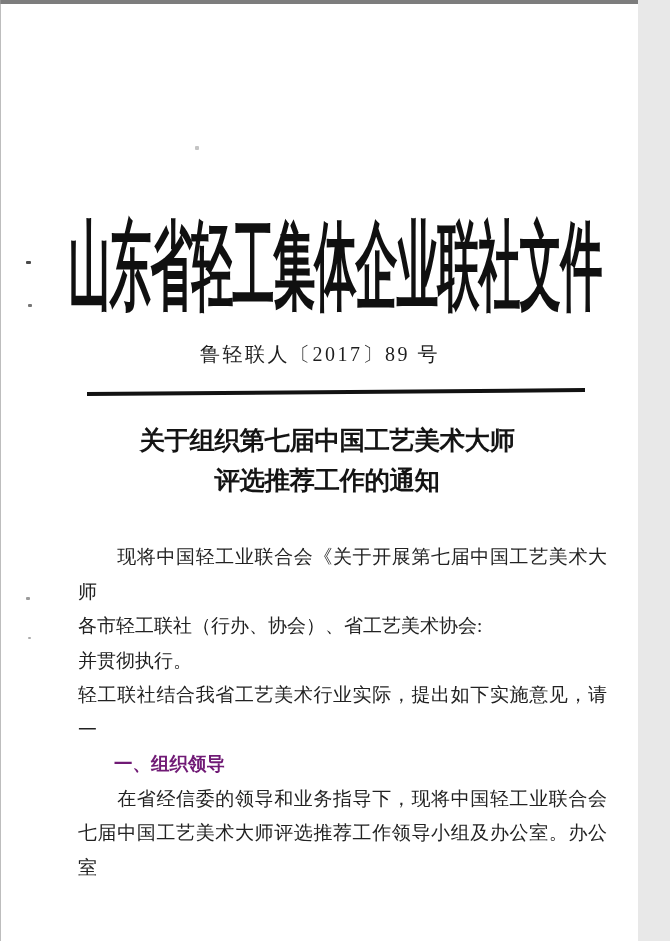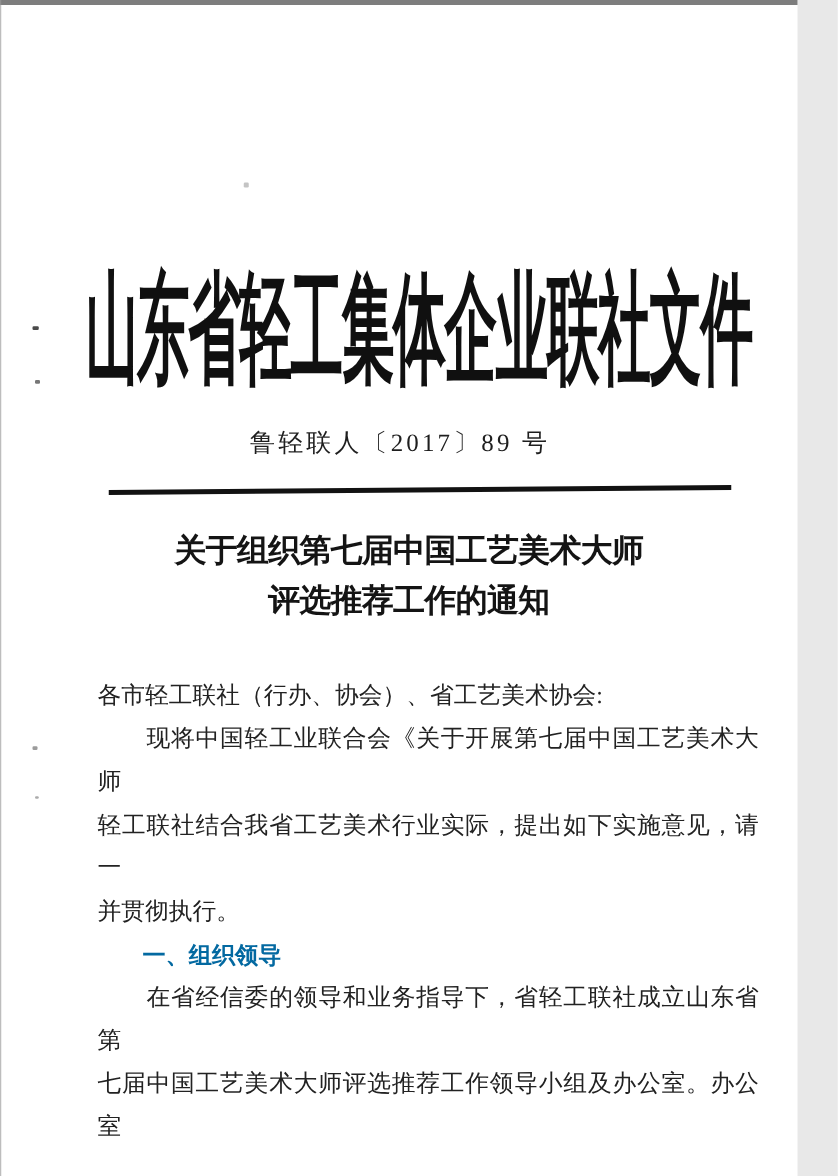"各市轻工联社（行办、协会）、省工艺美术协会:" div.line { order: before "现将中国轻工业联合会《关于开展第七届中国工艺美术大师" -> after "现将中国轻工业联合会《关于开展第七届中国工艺美术大师" }
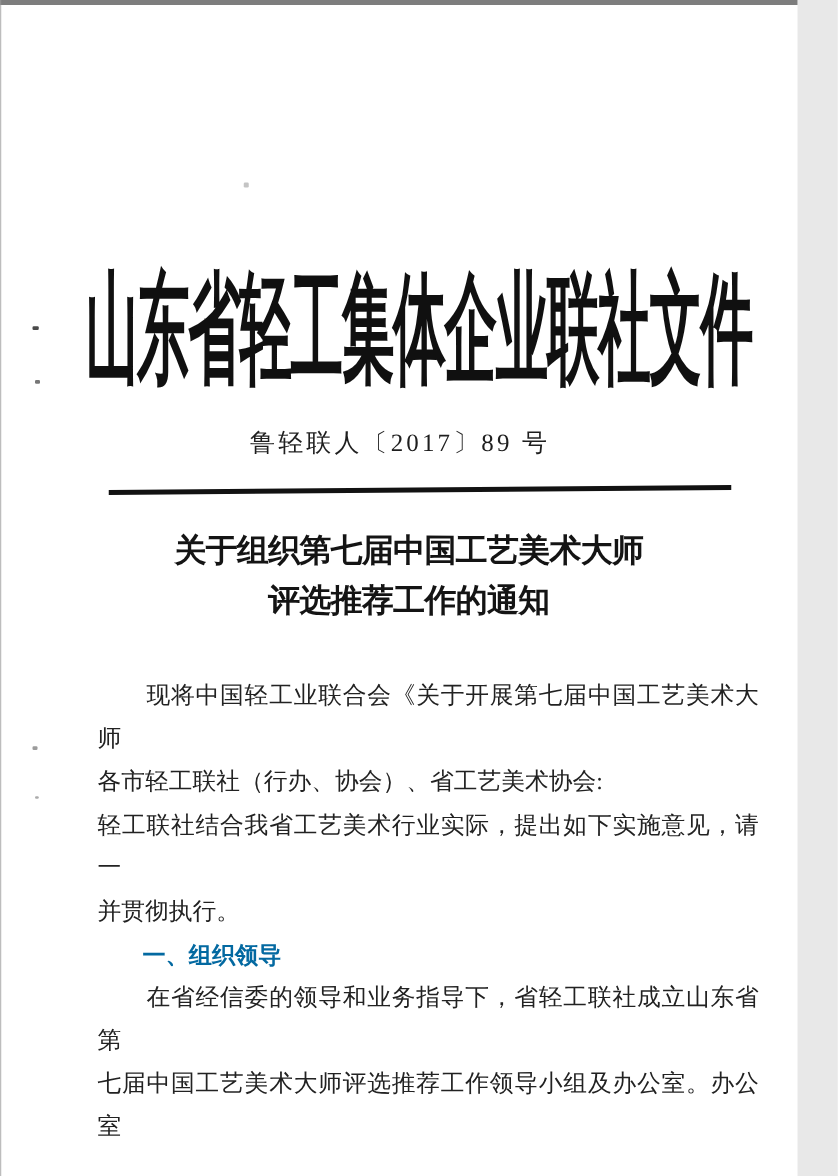"轻工联社结合我省工艺美术行业实际，提出如下实施意见，请一" div.line { order: before "并贯彻执行。" -> after "并贯彻执行。" }
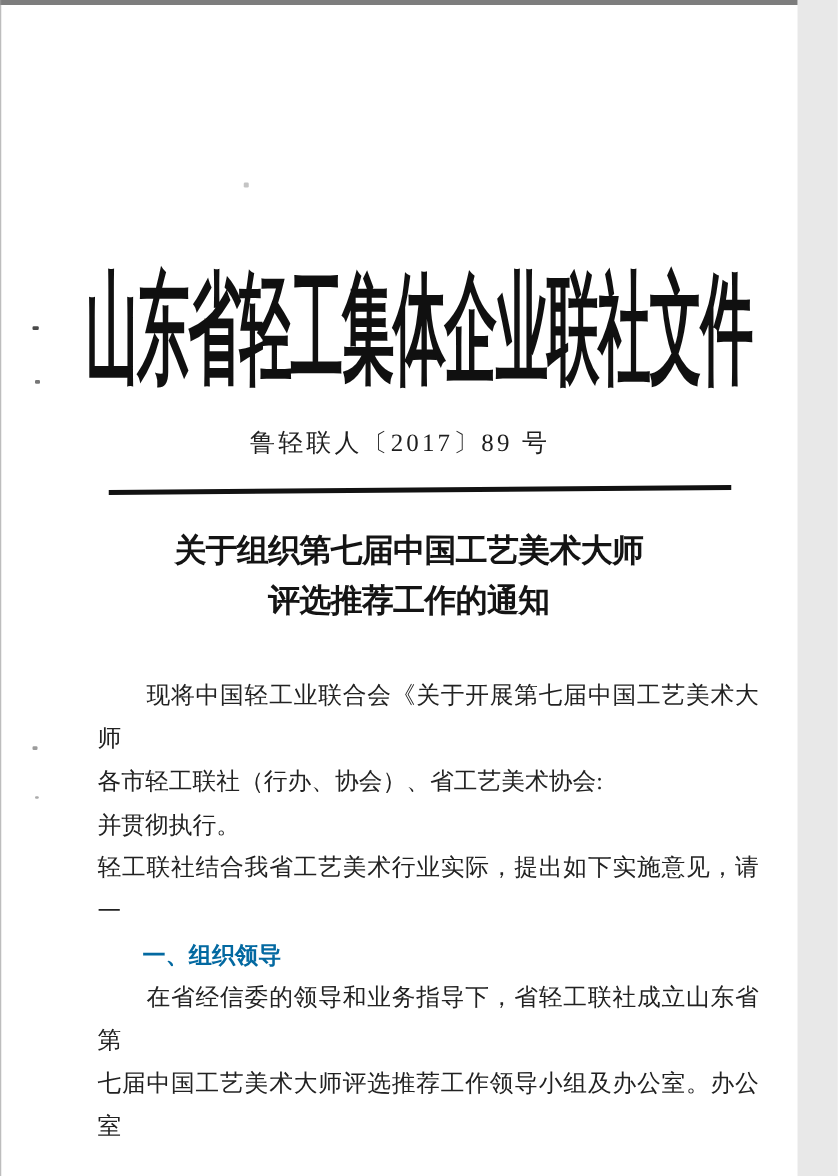"一、组织领导" .line.heading { color: #0369a1 -> #701a75 }
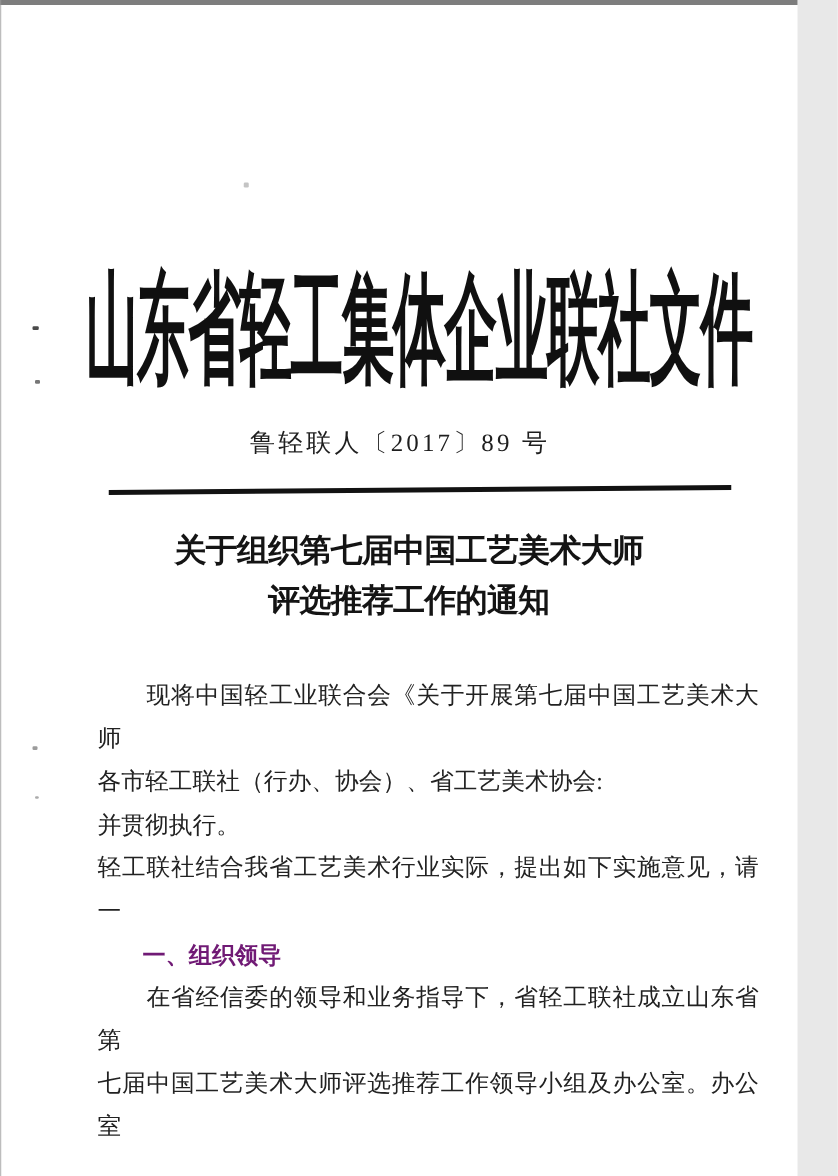"在省经信委的领导和业务指导下，省轻工联社成立山东省第" div.line { text: 省轻工联社成立山东省第 -> 现将中国轻工业联合会 }
